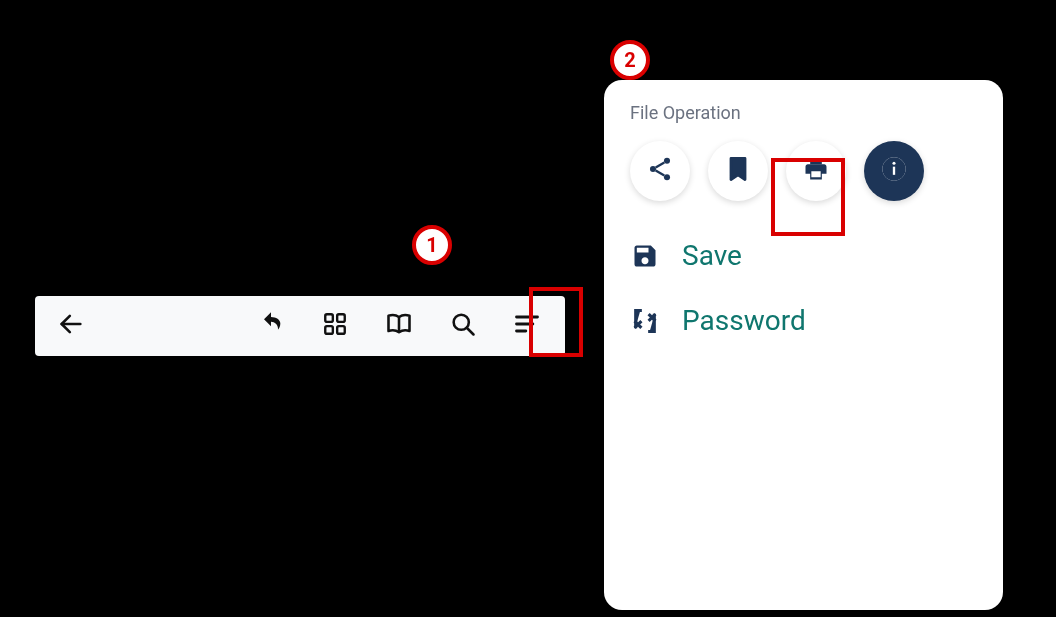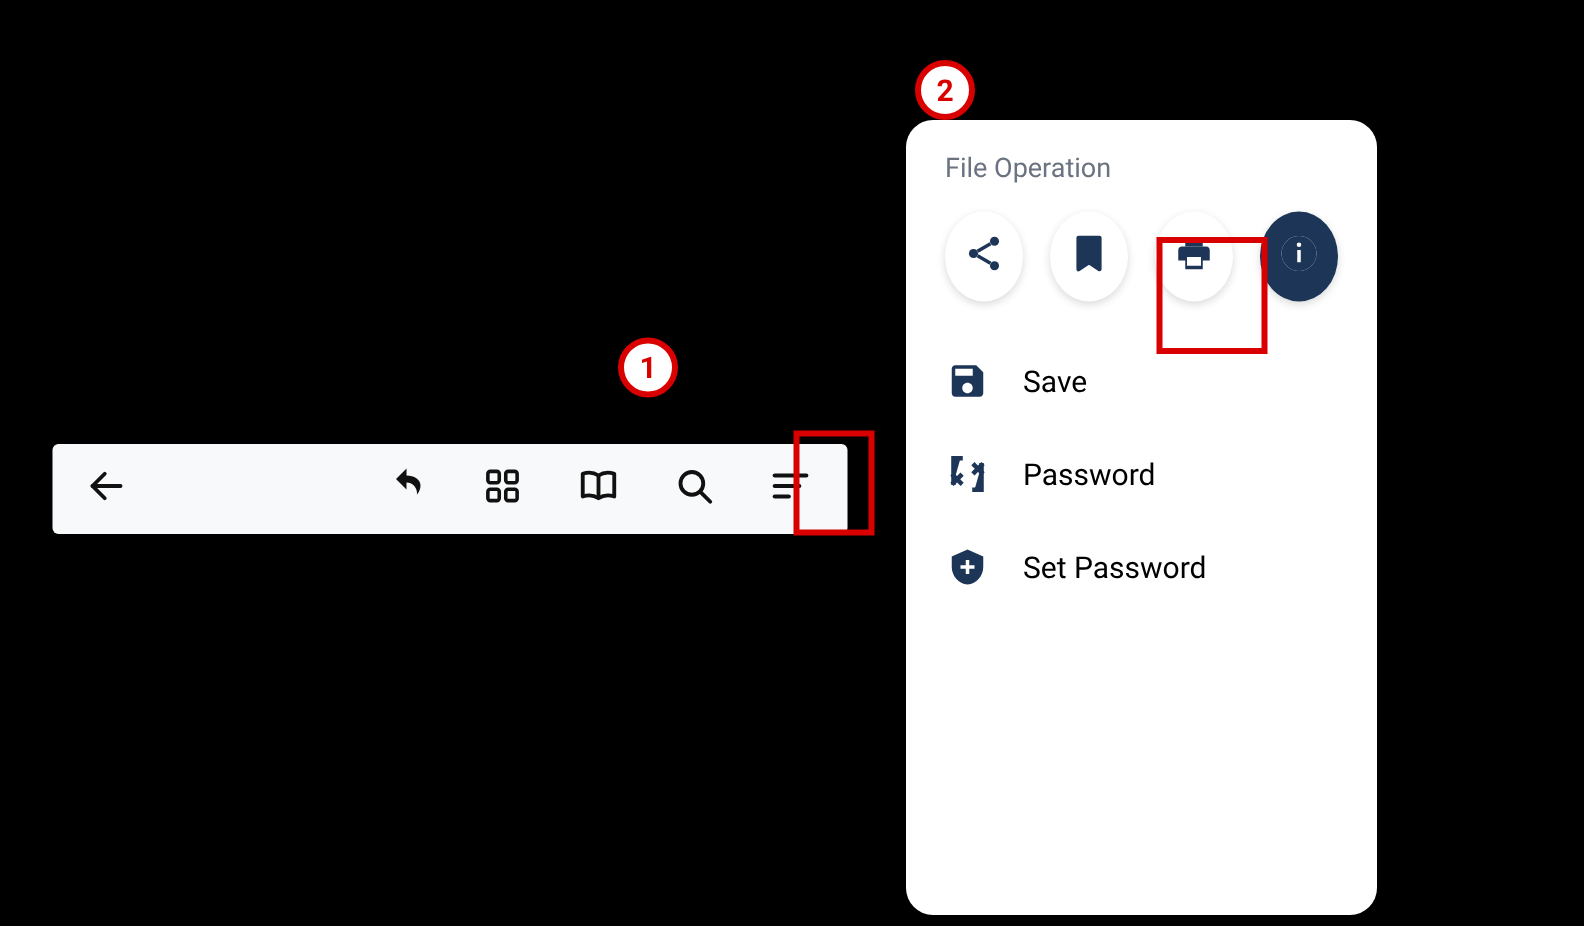"File Operation" .panel { width: 314px -> 399px }
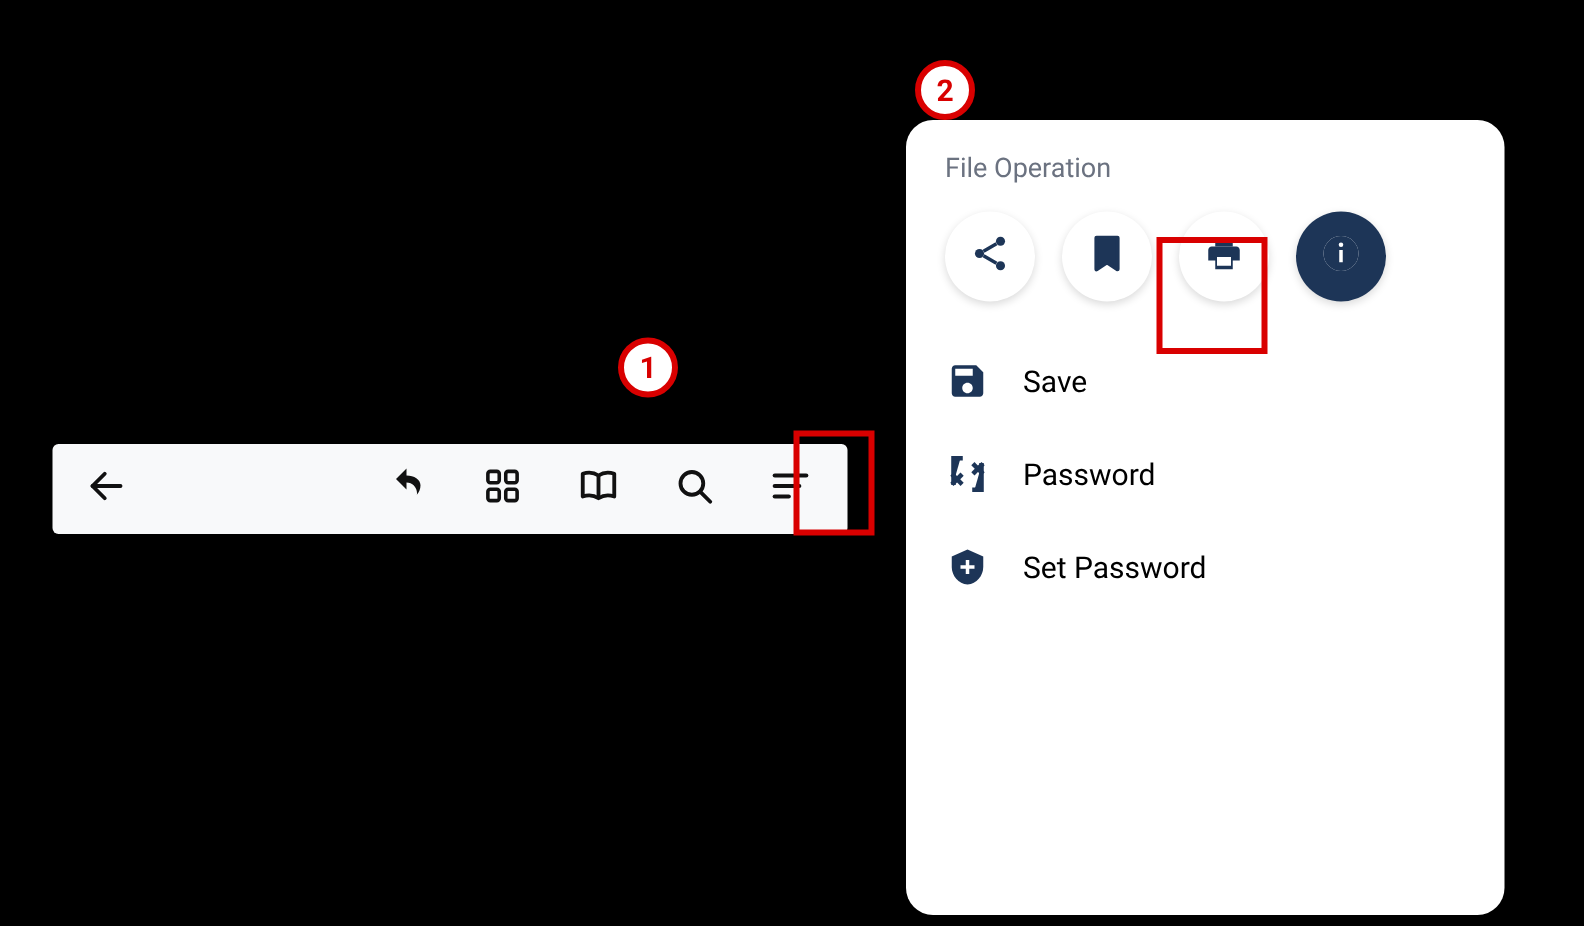"Save" .menu-item .mlabel { color: #000000 -> #0f766e; font-size: 20px -> 28px }
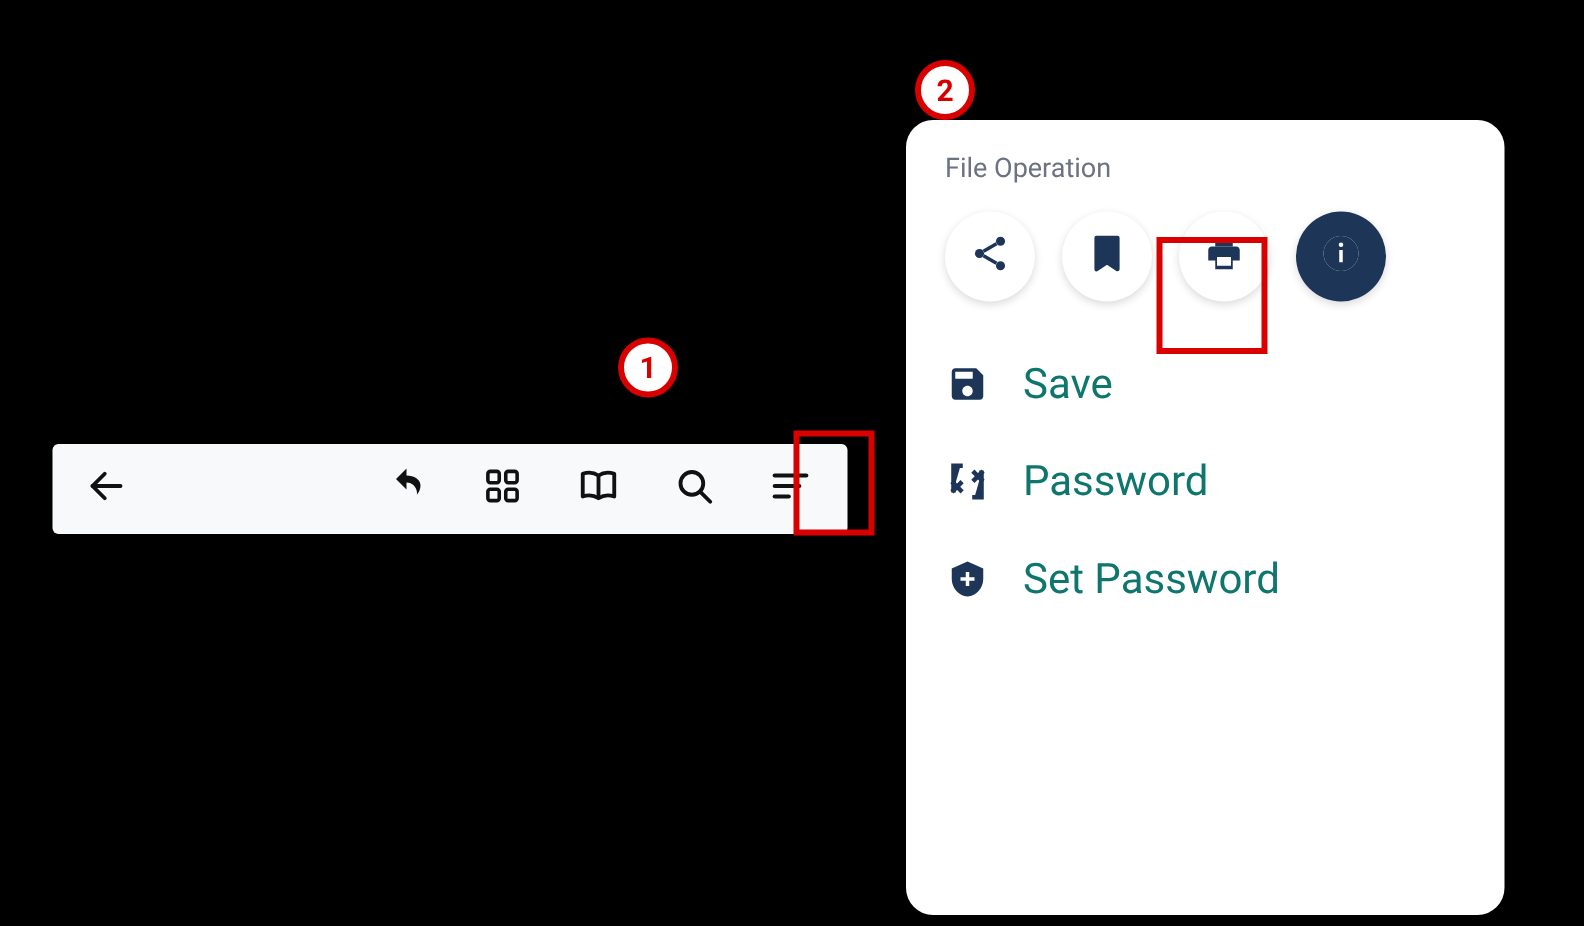"Set Password" div.menu-item { html: <div> <span> <svg> <path></path> <path></path> </svg> </span> <span>Set Password</span> </div> -> none }
